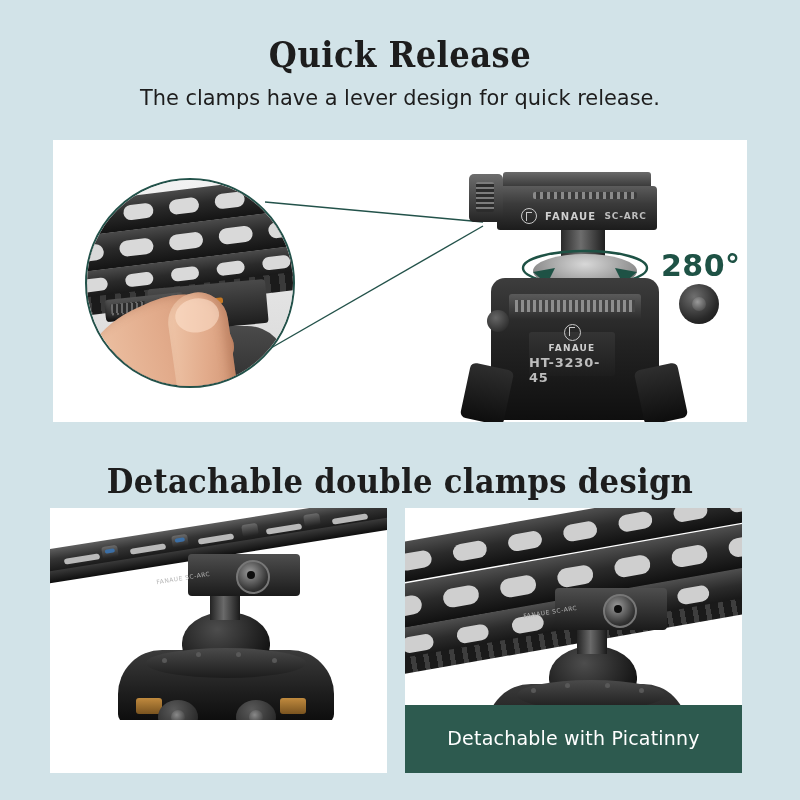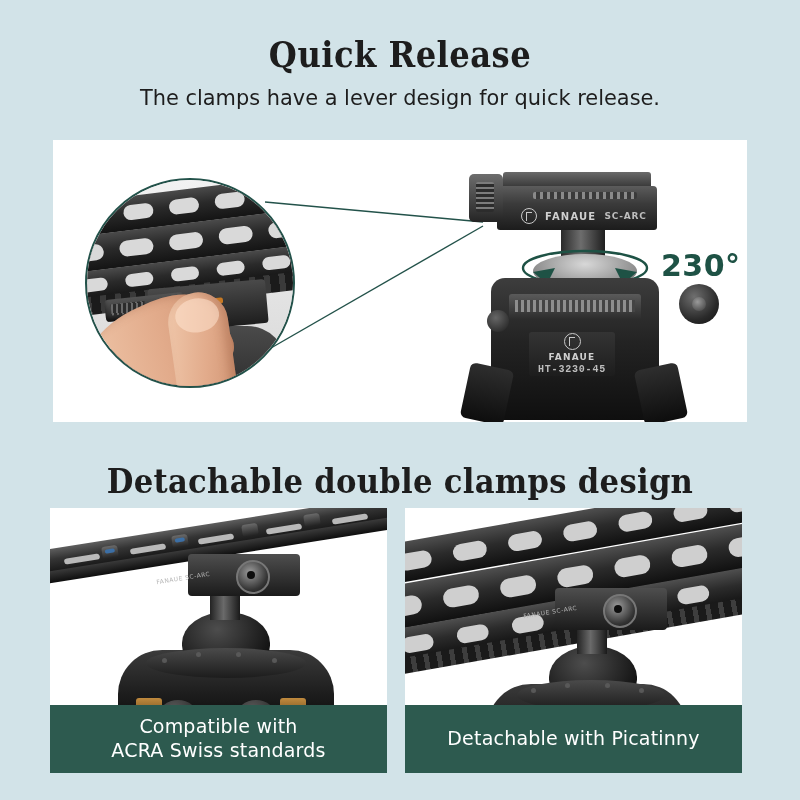"230°" div.deg-label { text: 230 -> 280 }
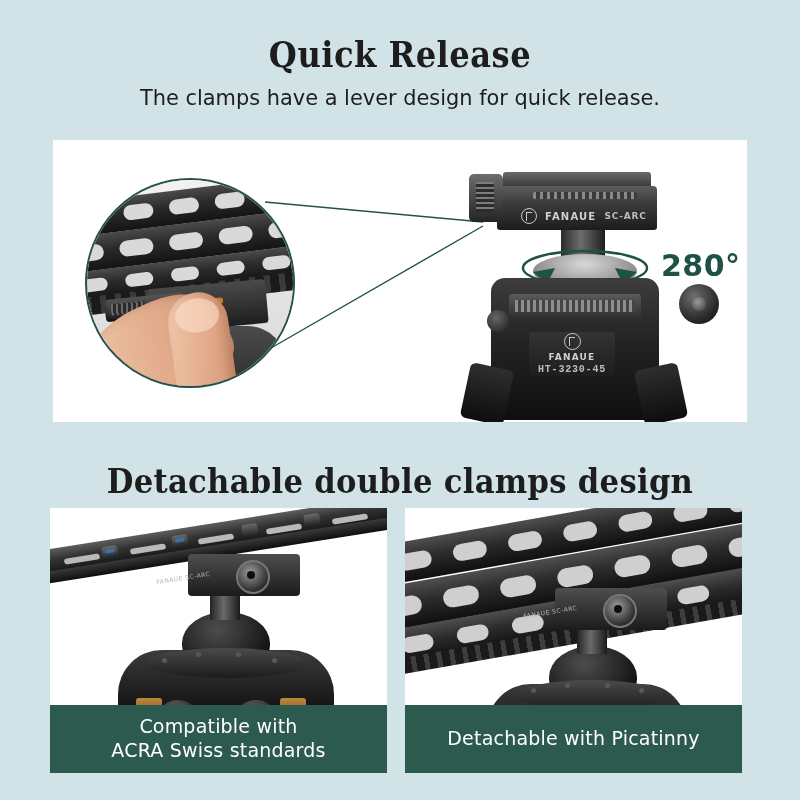"HT-3230-45" .head-label .model-text { font-family: Liberation Mono, monospace -> none; font-size: 10px -> 13px }
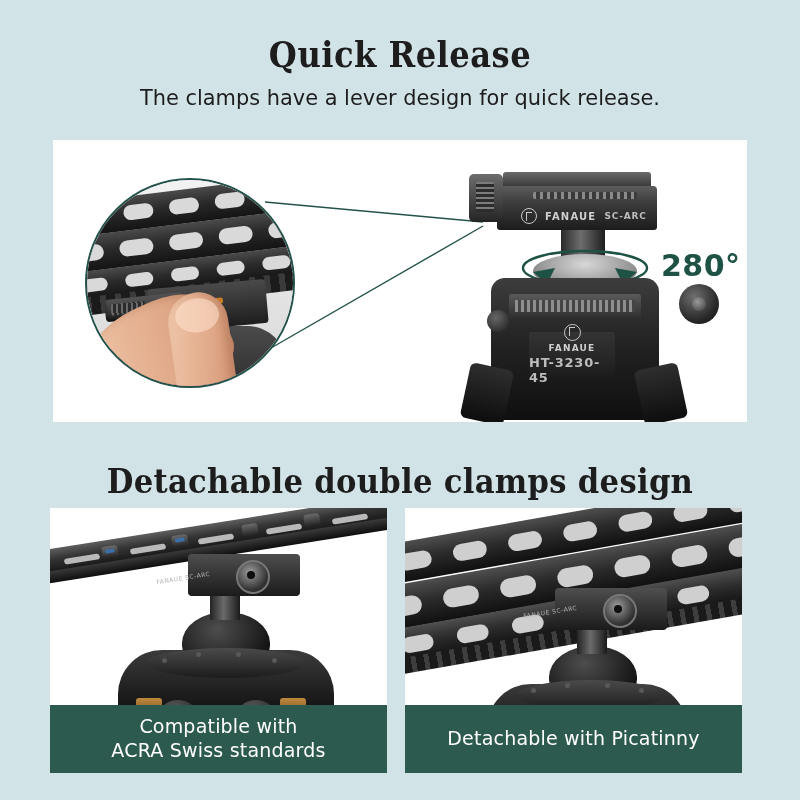"Compatible with" div.caption { html: <div> <div> <span>Compatible with</span><br> <span>ACRA Swiss standards</span> </div> </div> -> none }
